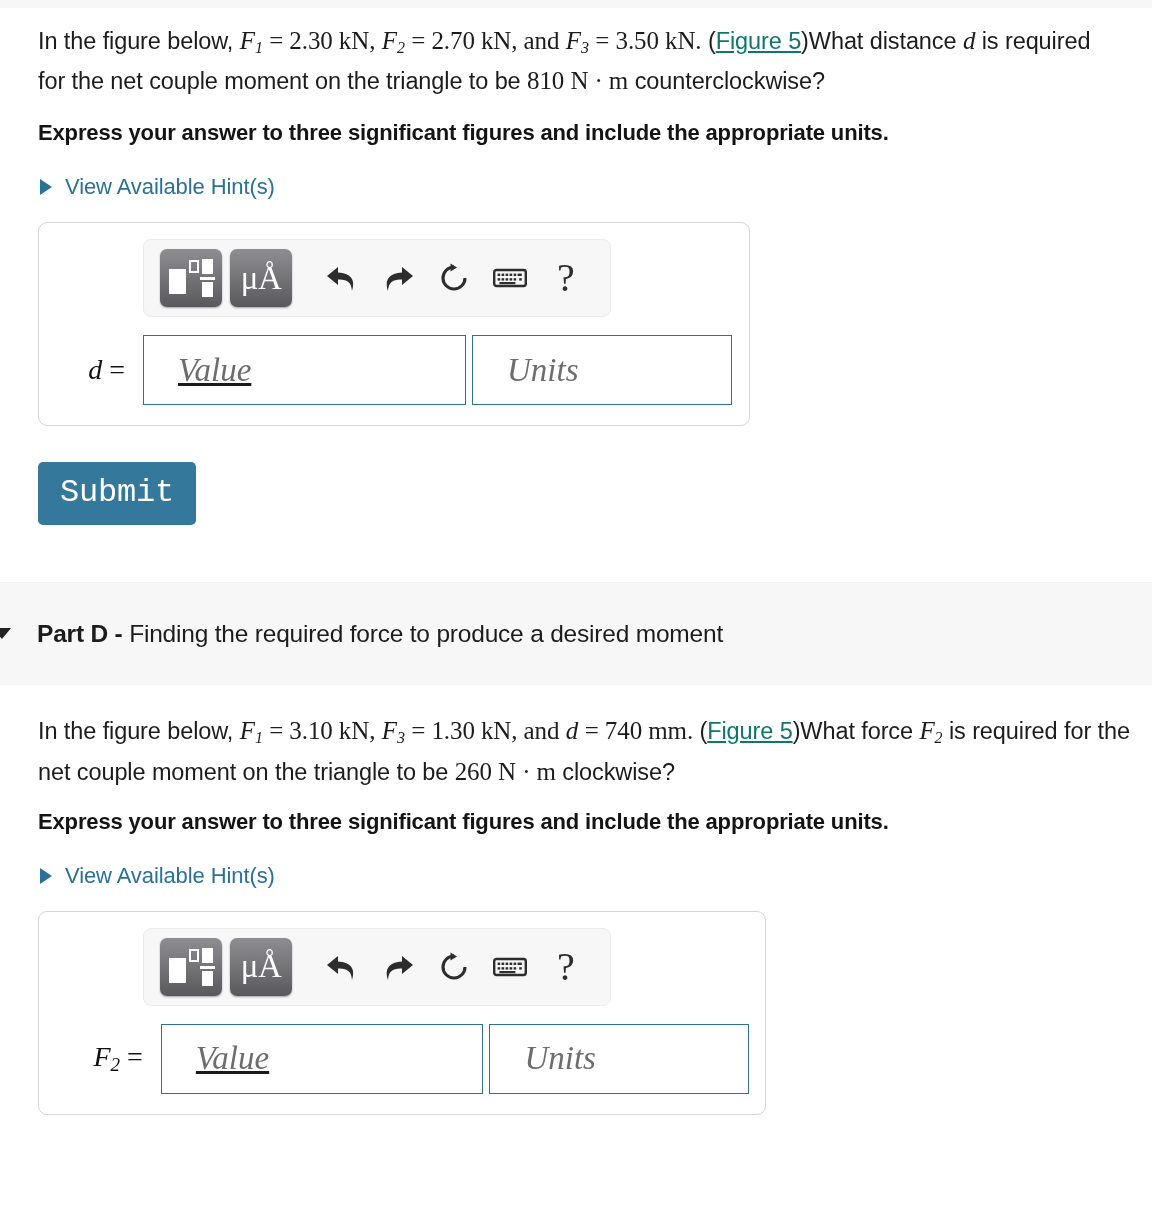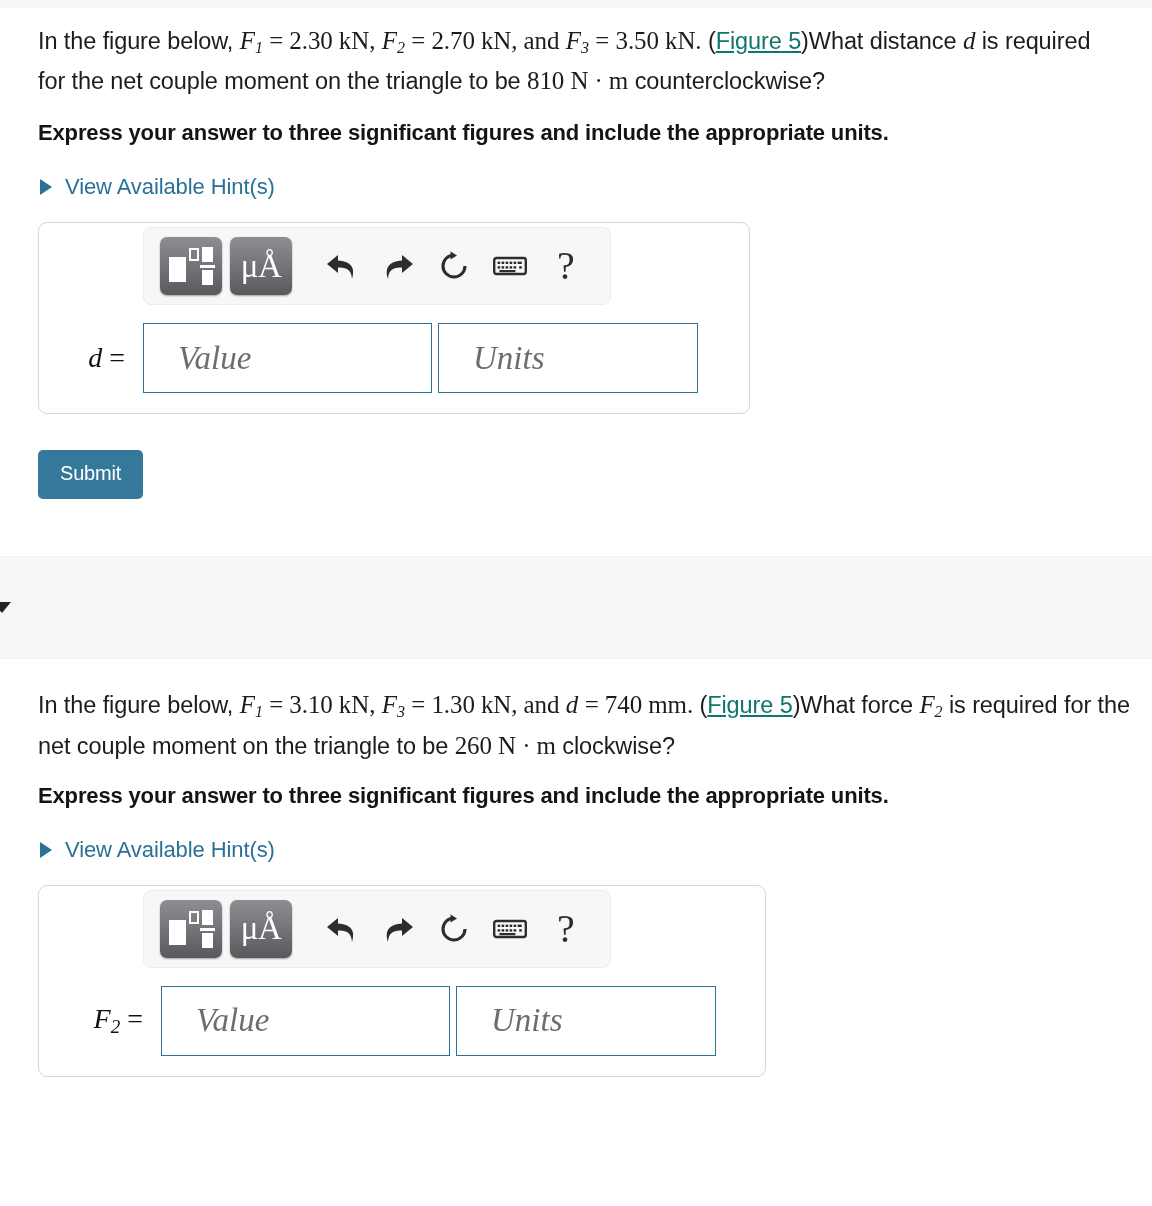"μÅ" .answer-box { padding: 4px 16px 20px 16px -> 16px 16px 20px 16px }
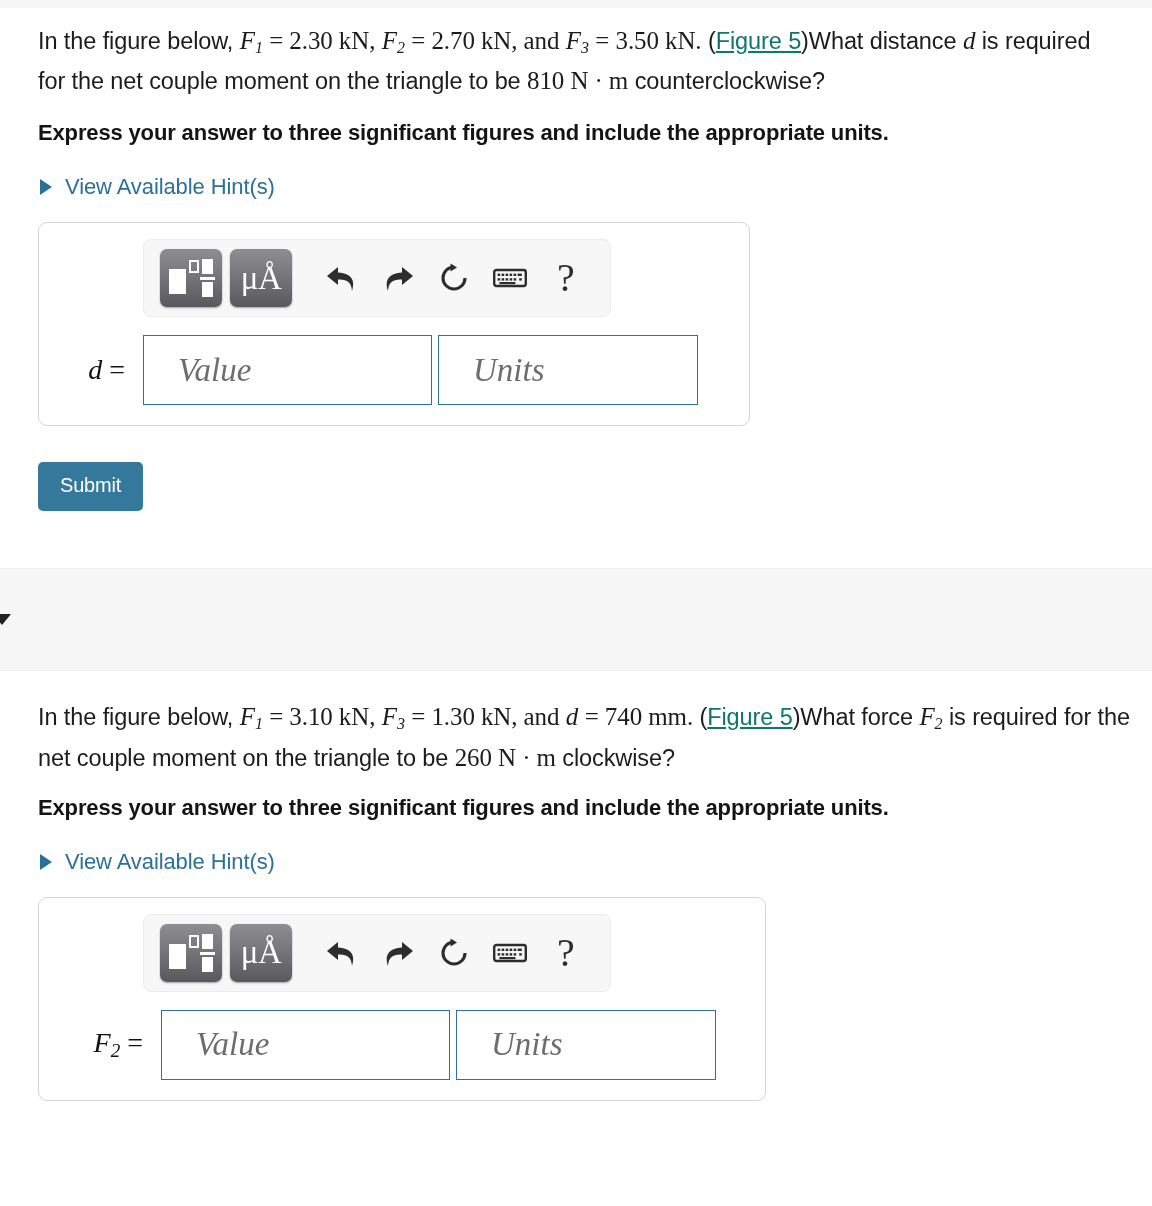"Value" .field.value-f { text-decoration: none -> underline; width: 289px -> 323px }
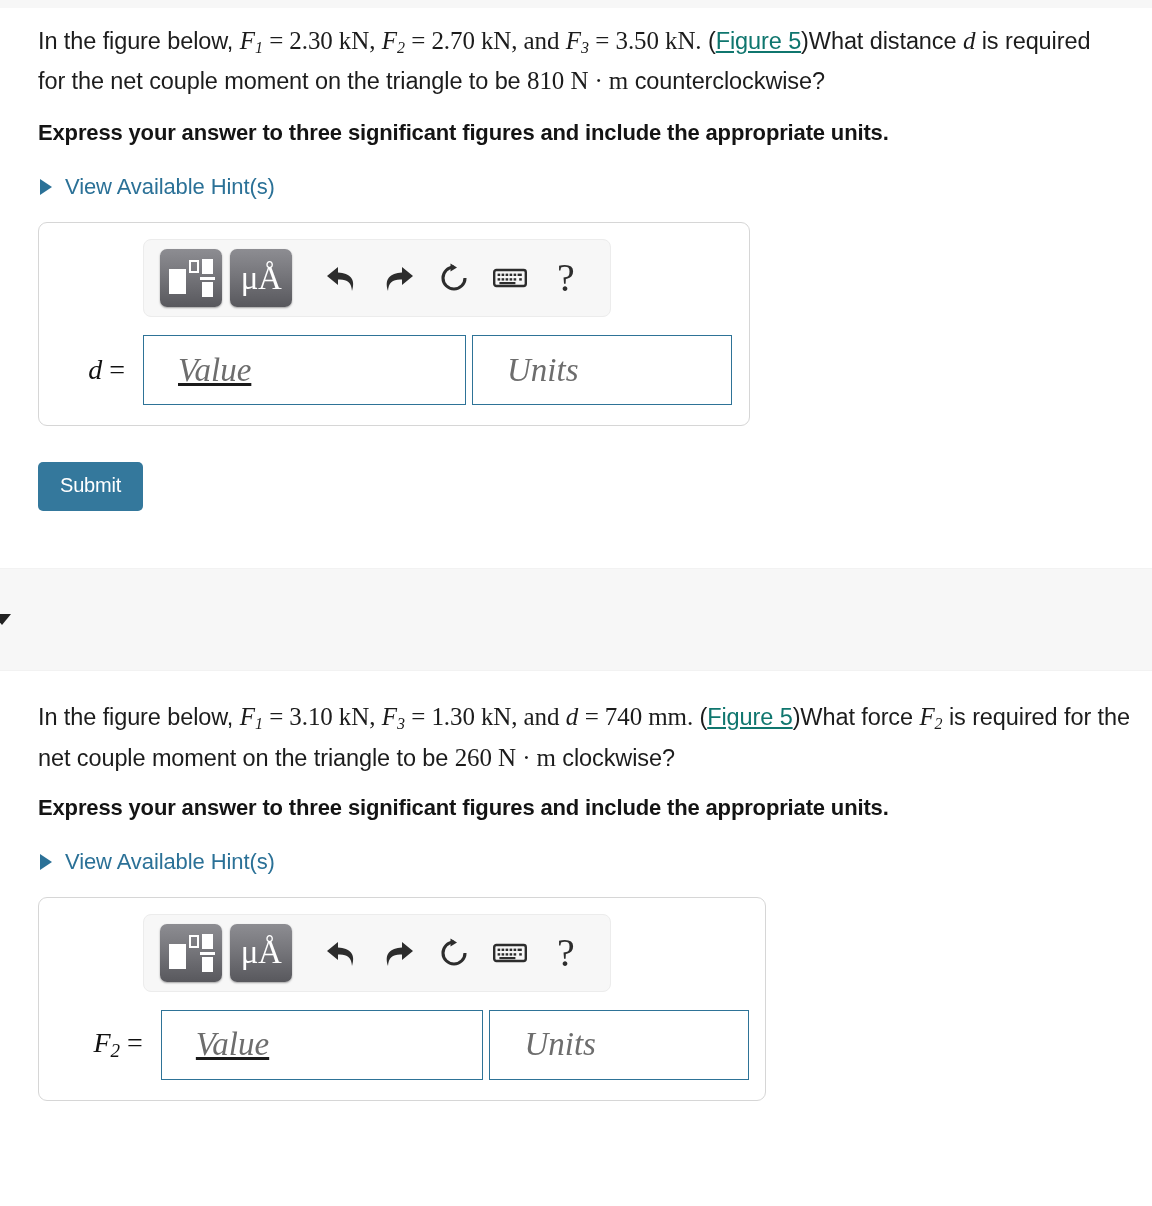"Submit" .submit-btn { font-family: Liberation Sans, sans-serif -> Liberation Mono, monospace; font-size: 20px -> 32px }
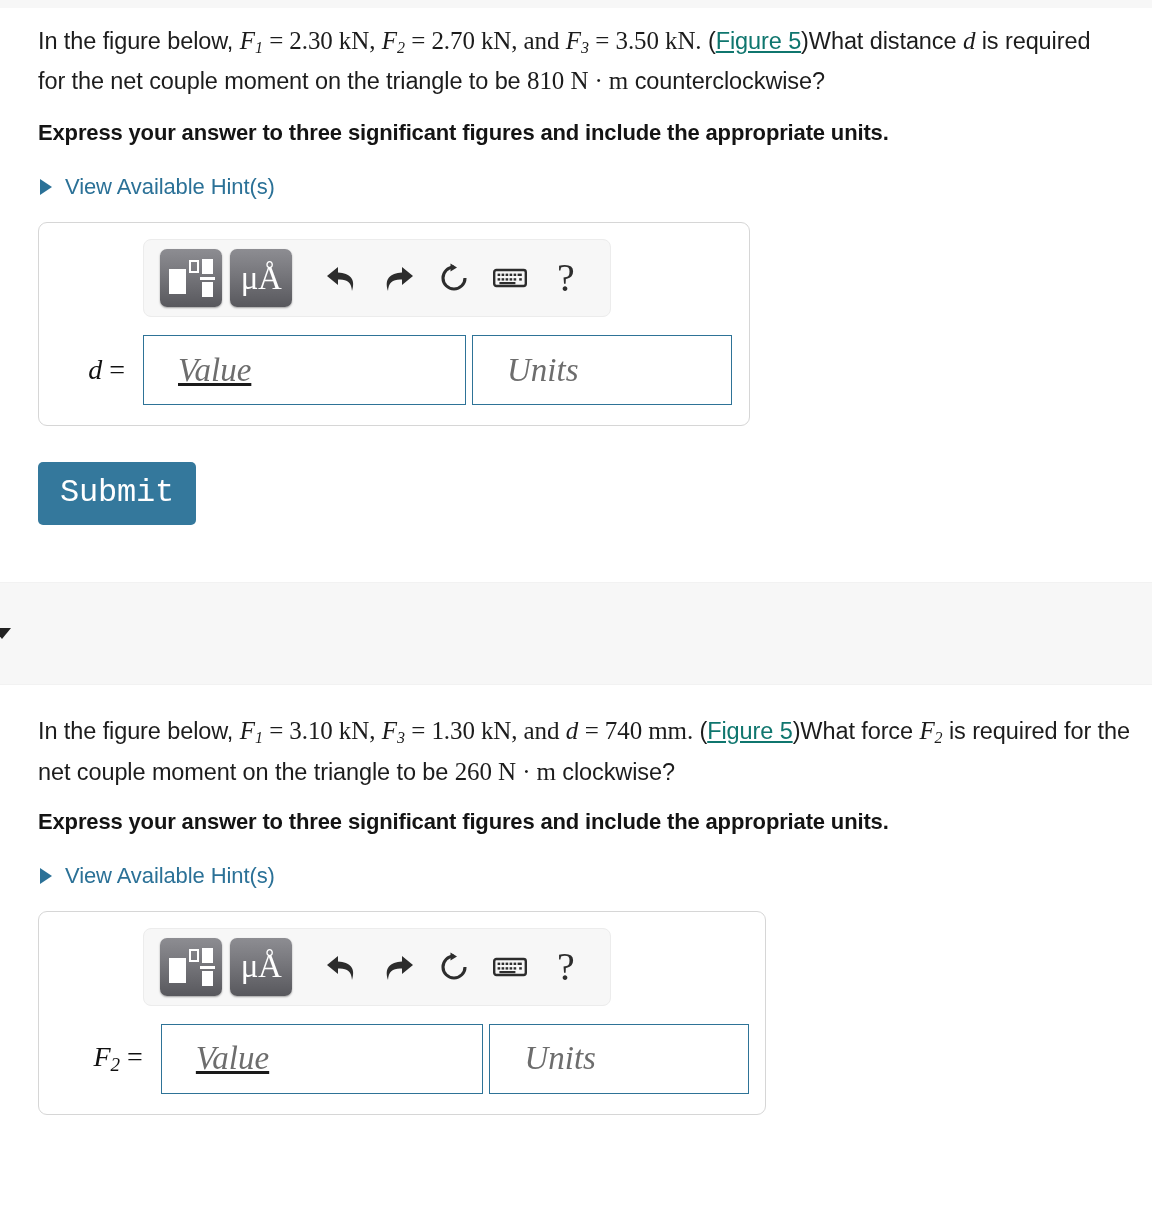"Part D - Finding the" span.part-title { html: none -> <span> <b>Part D</b> <b>-</b> <span>Finding the required force to produce a desired moment</span> </span> }
